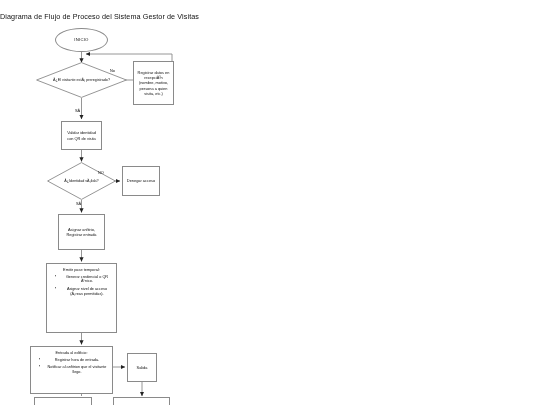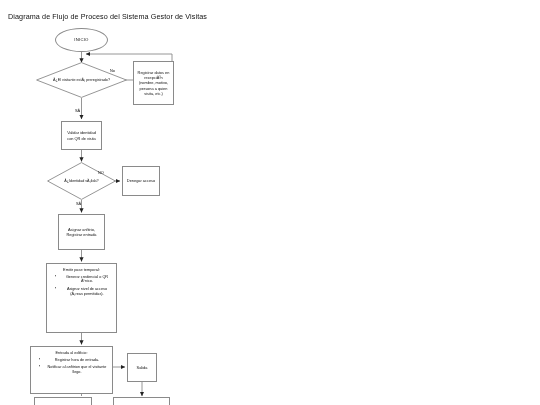"Diagrama de Flujo de Proceso" .title { left: 8px -> 0 }
